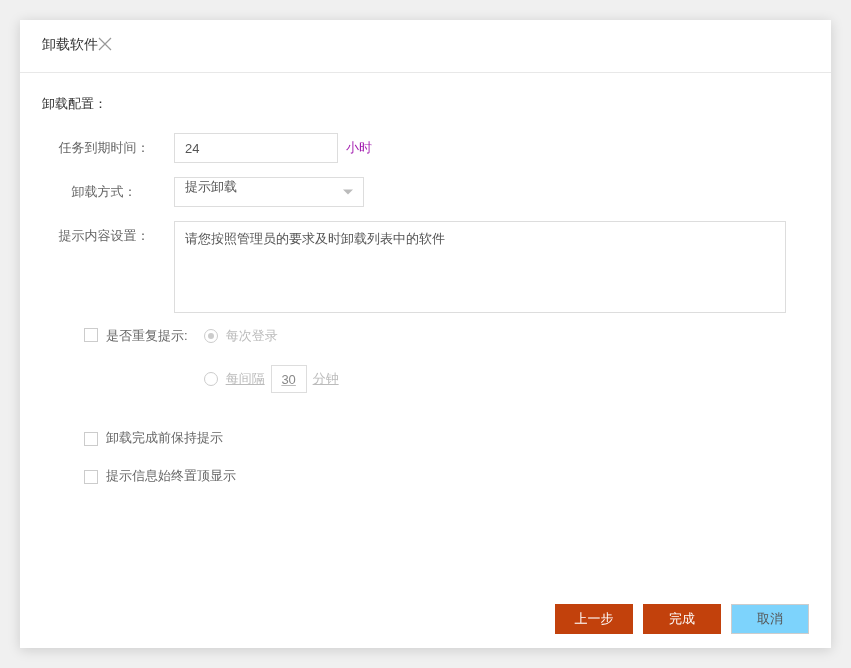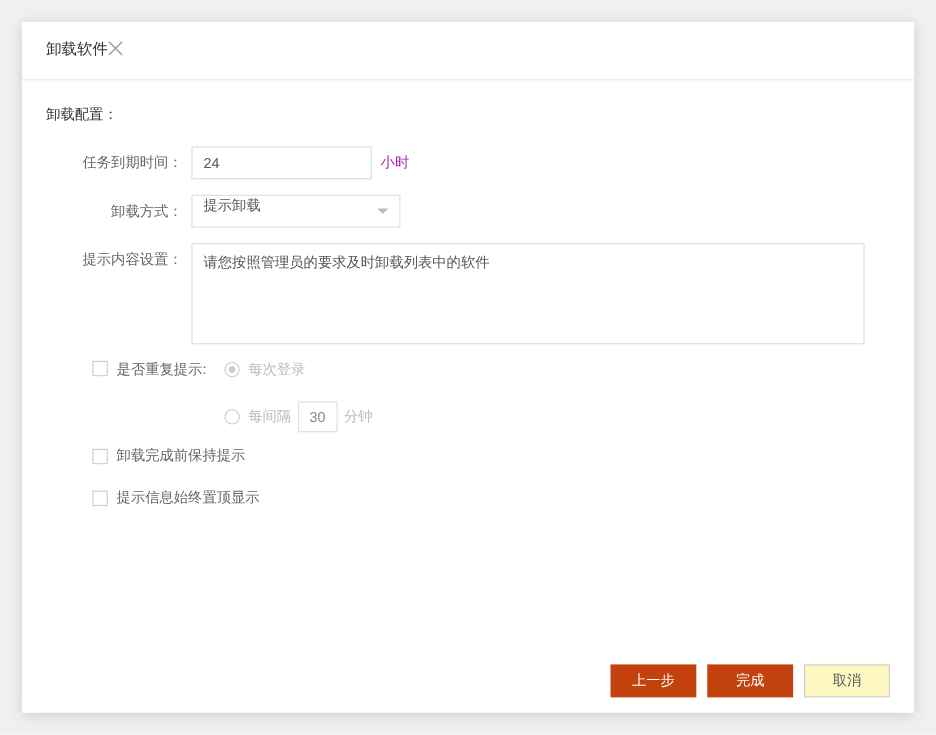"任务到期时间：" .label { text-align: right -> center }
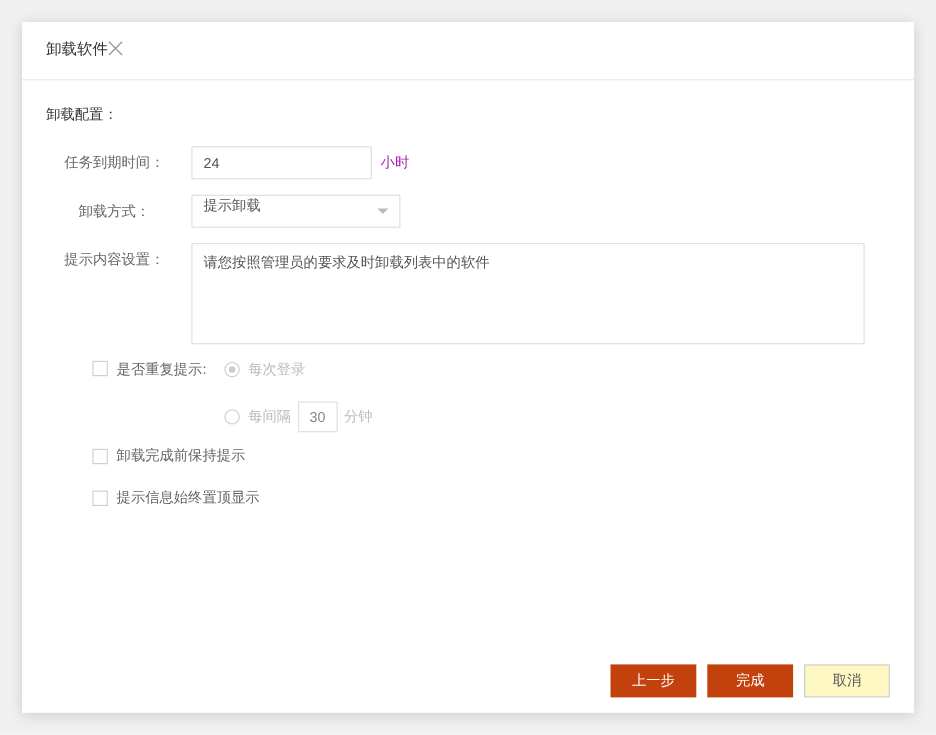"每间隔" div.radio-row { margin-bottom: 0 -> 24px; text-decoration: none -> underline }
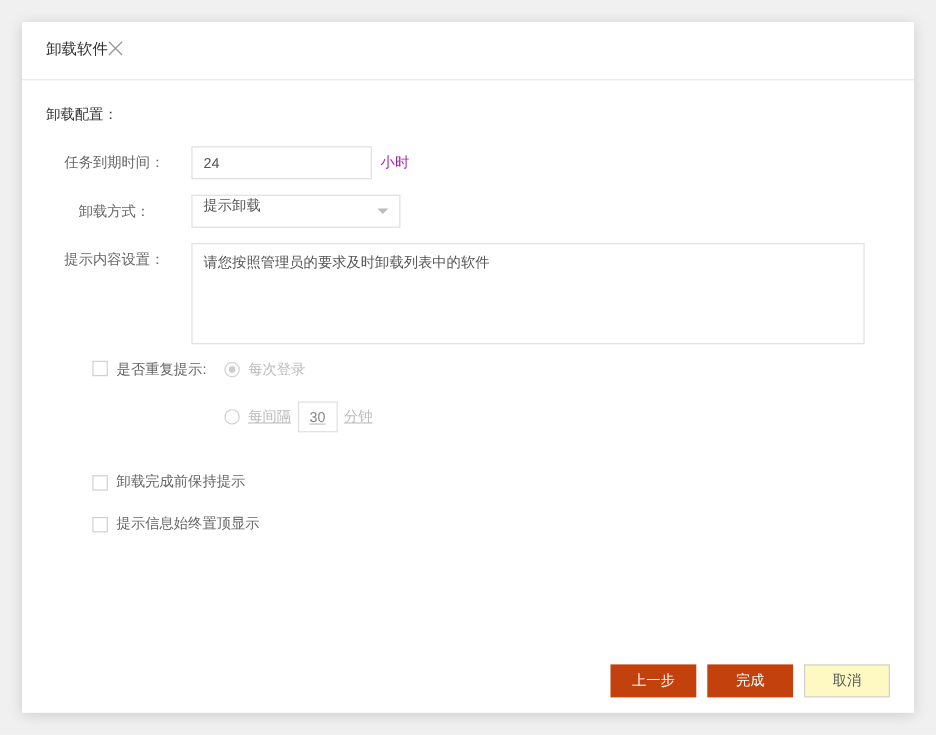"取消" .btn-default { background: #fef9c3 -> #7dd3fc }
